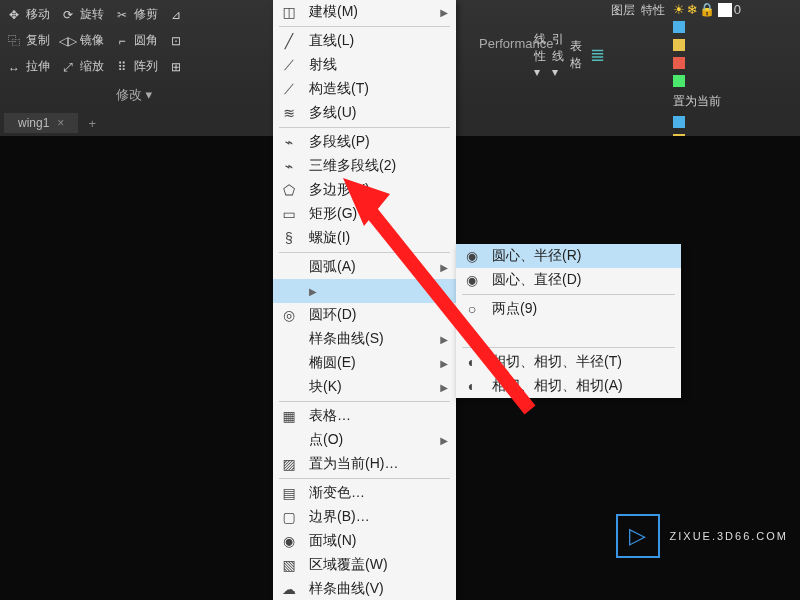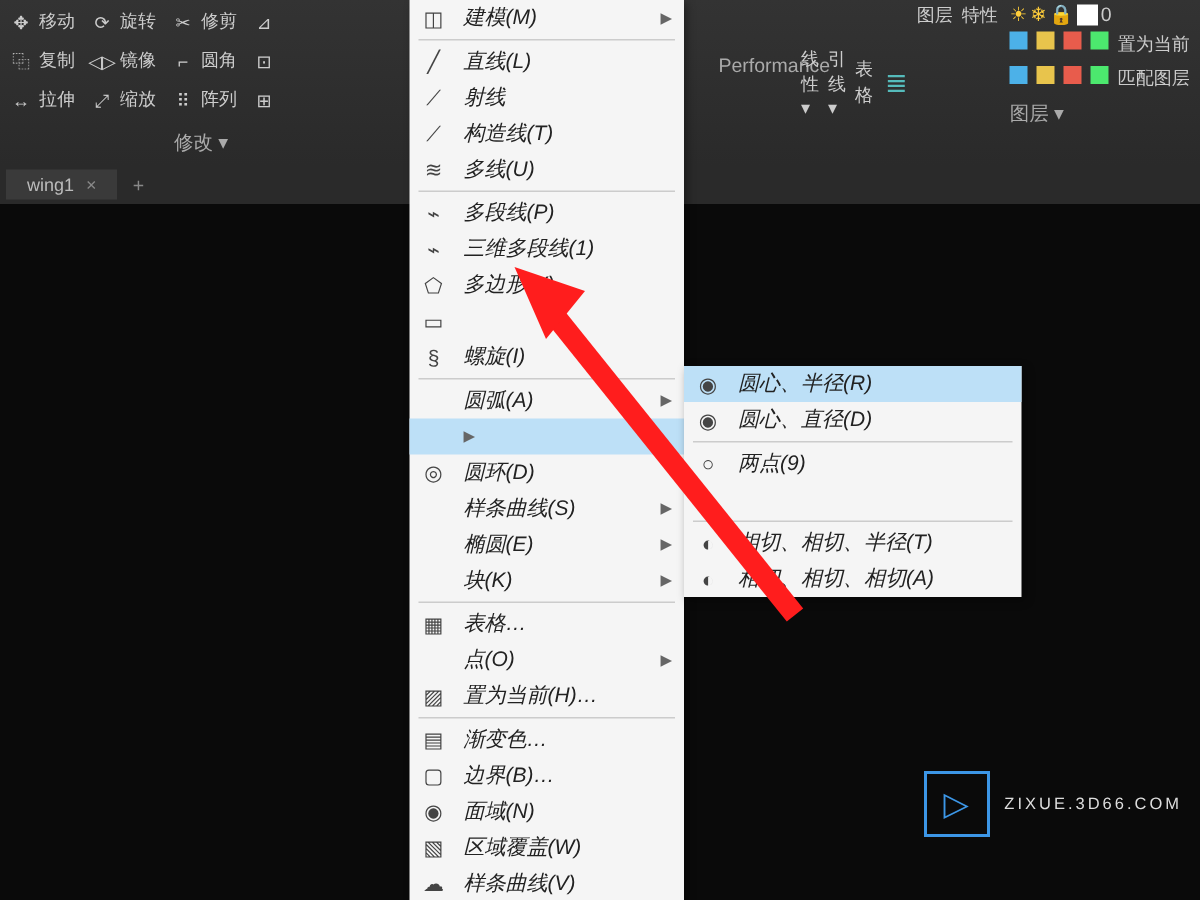"建模(M)" .menu-item .mi-label { font-style: italic -> none }
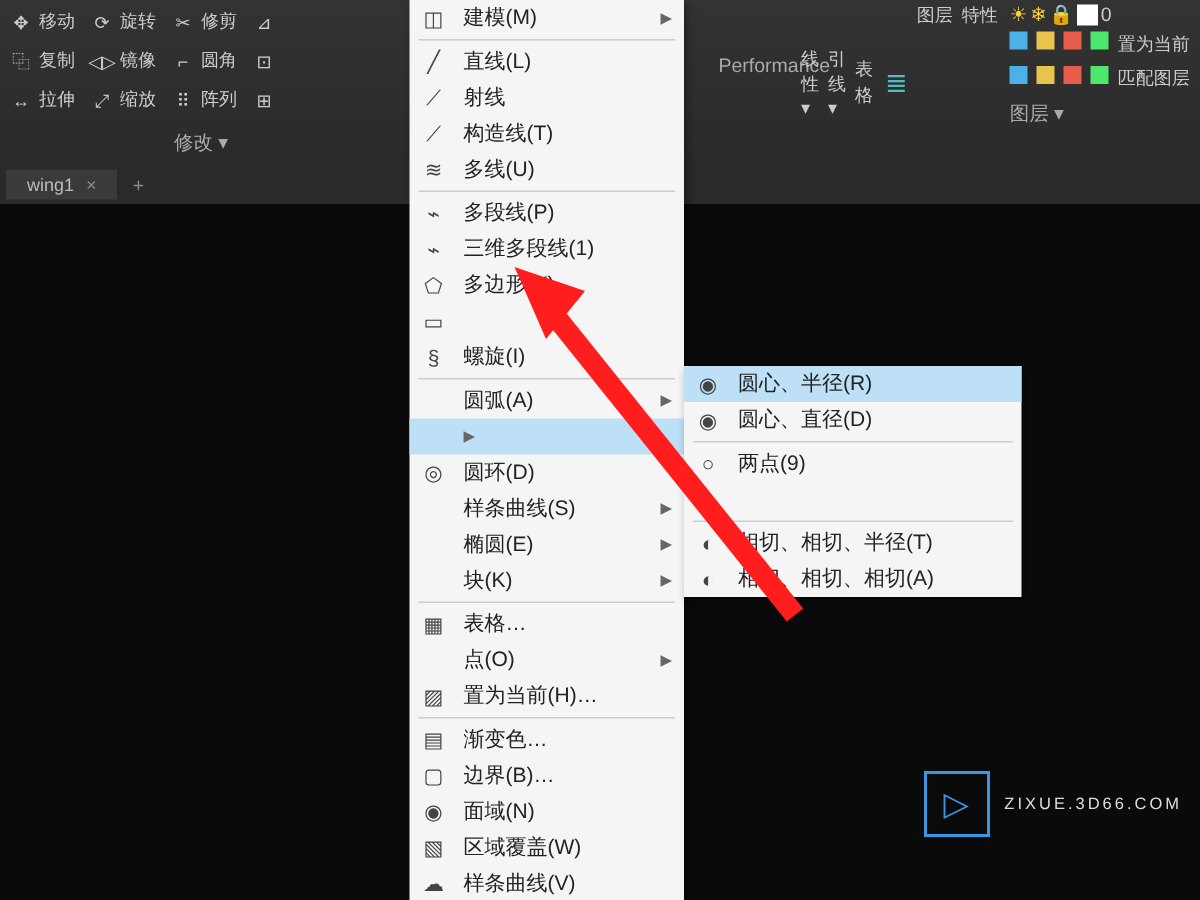"置为当前" .layer-icons { flex-direction: none -> column }
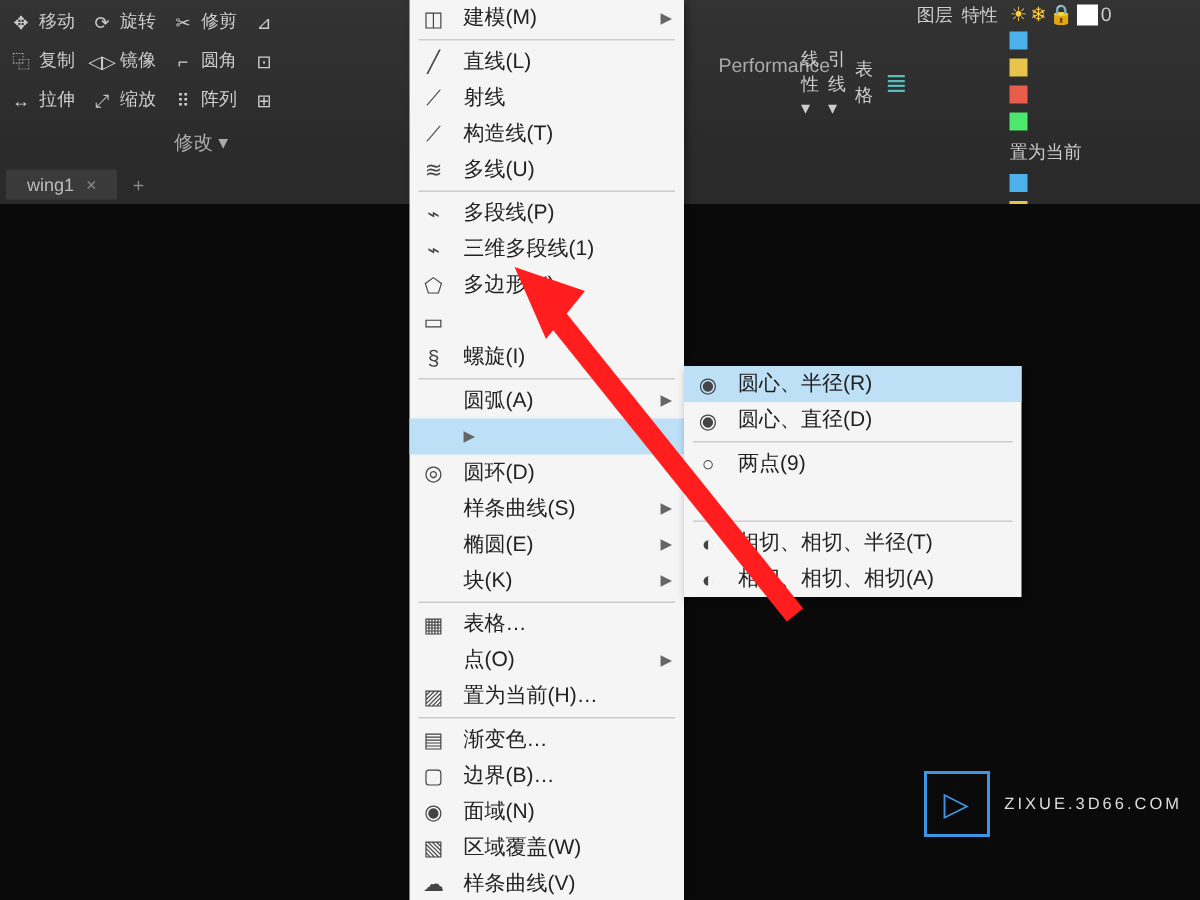"三维多段线(1)" span.mi-label { text: 1 -> 2 }
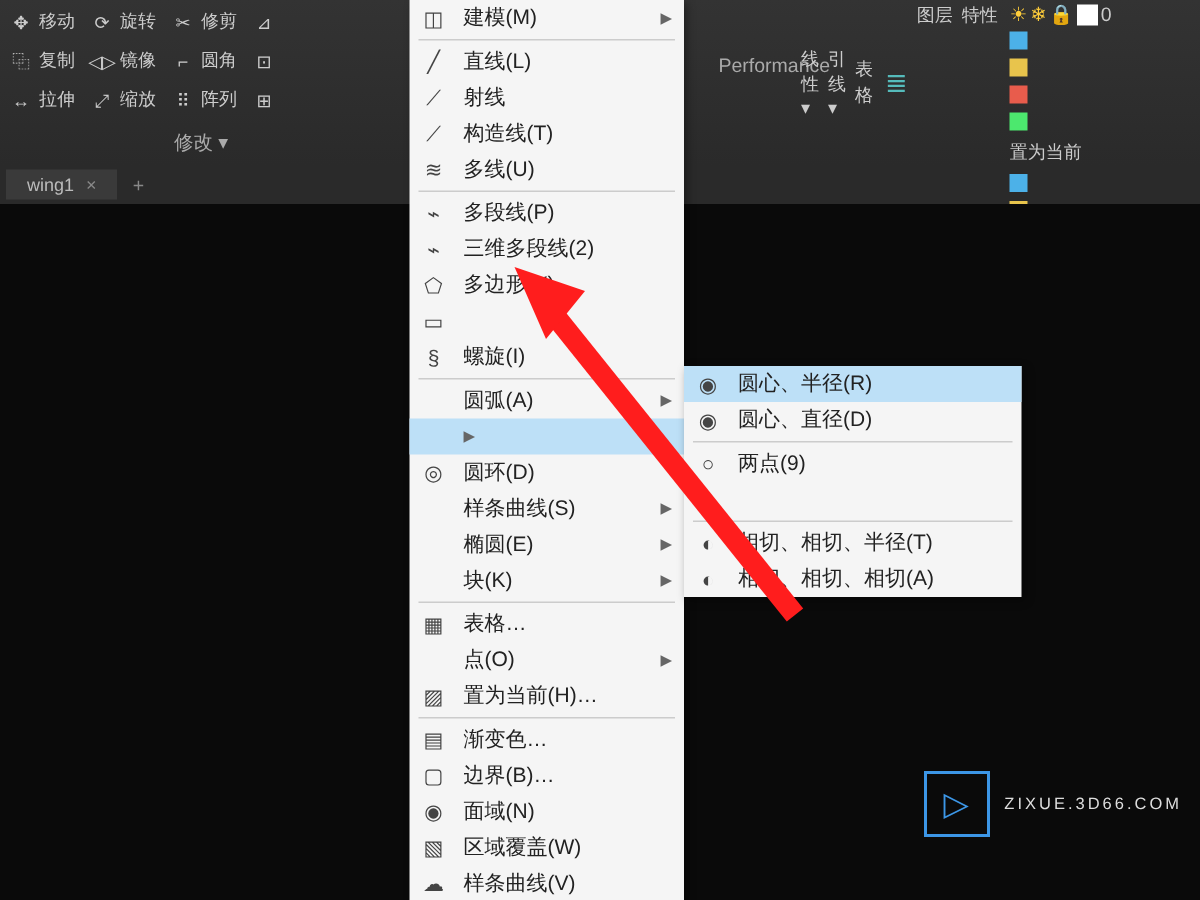"矩形(G)" span.mi-label { html: none -> <span>矩形(G)</span> }
